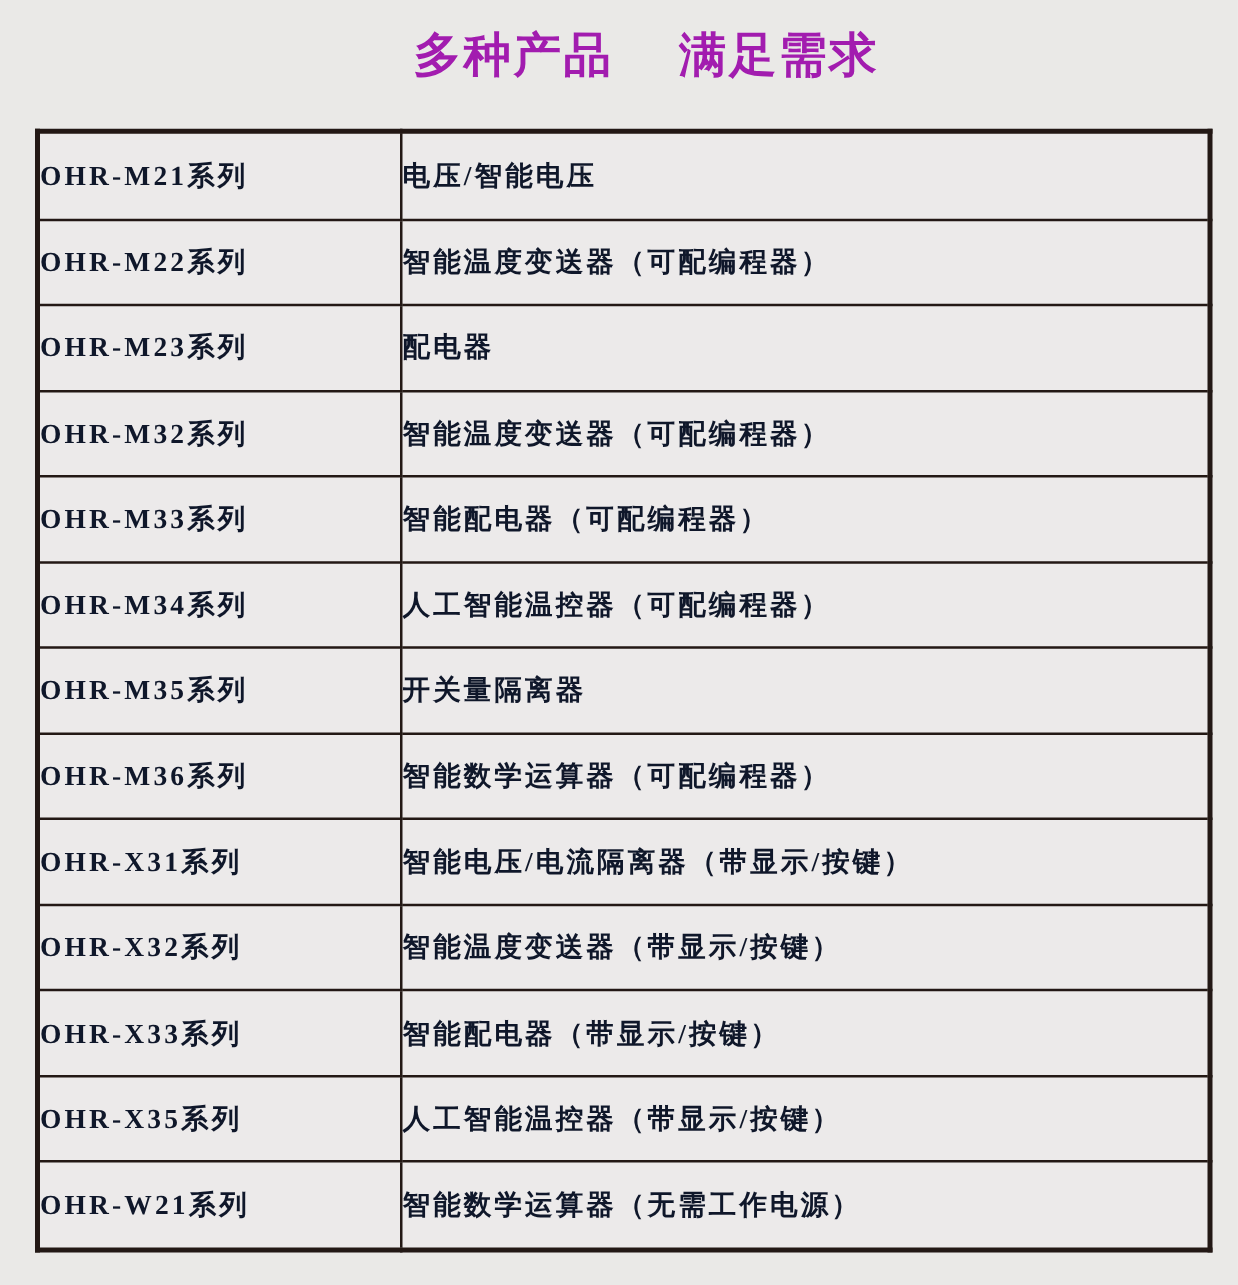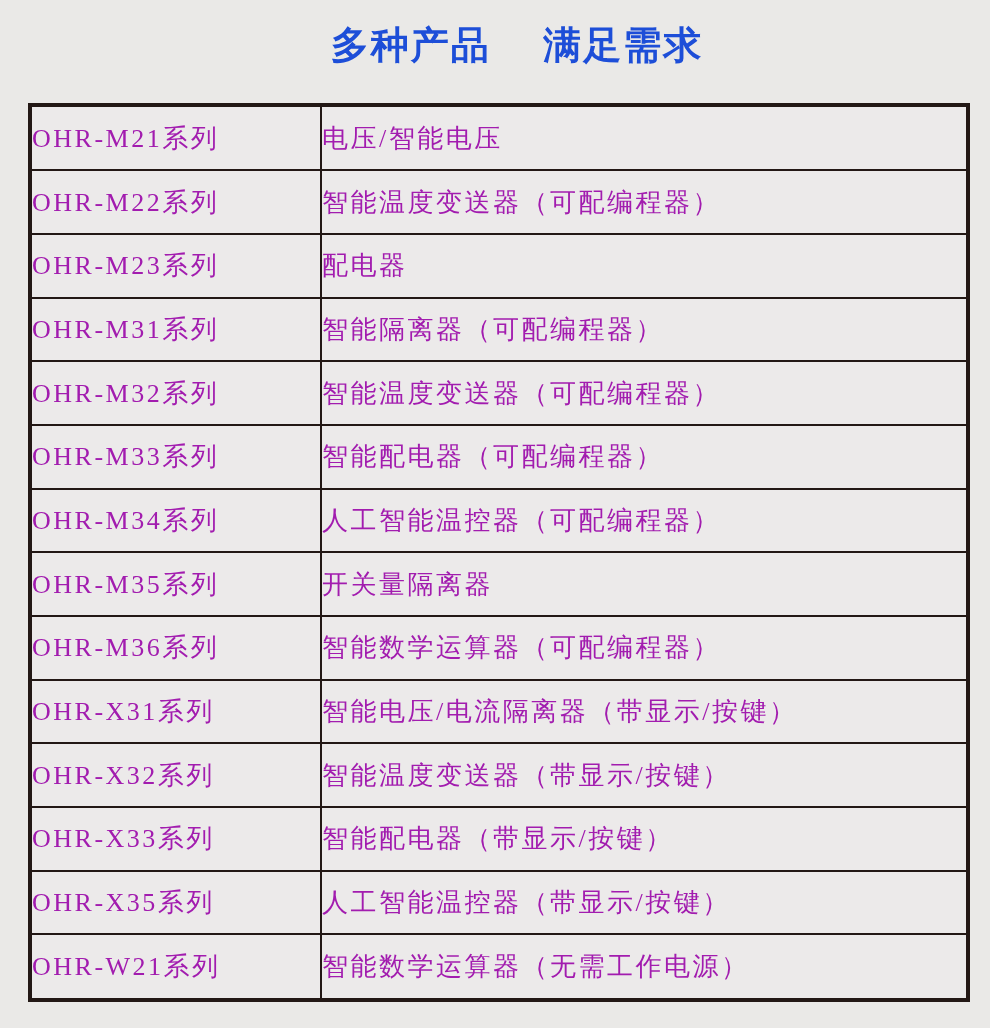"多种产品 满足需求" .page-title { color: #1d4ed8 -> #a21caf }
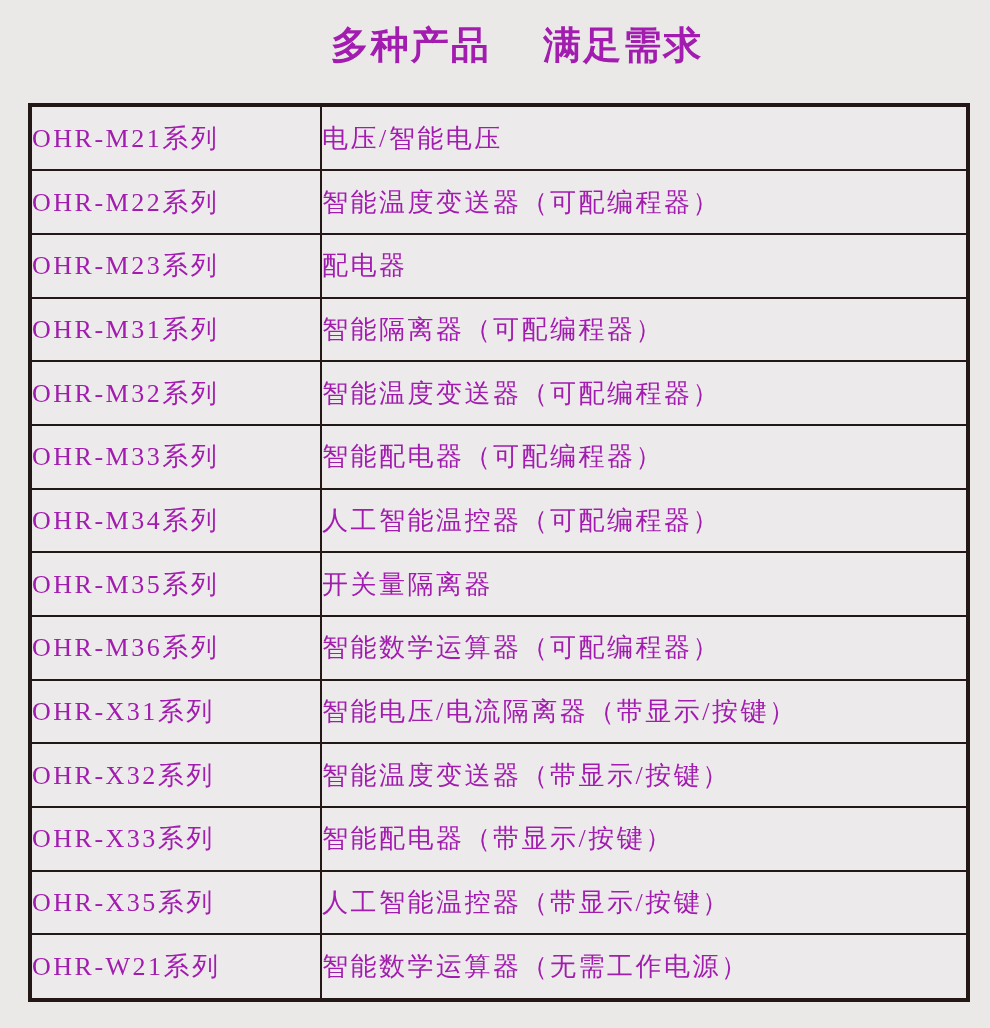"OHR-M21系列" table.product-table td { color: #a21caf -> #0f172a; font-size: 26px -> 22px; font-weight: 400 -> 700 }
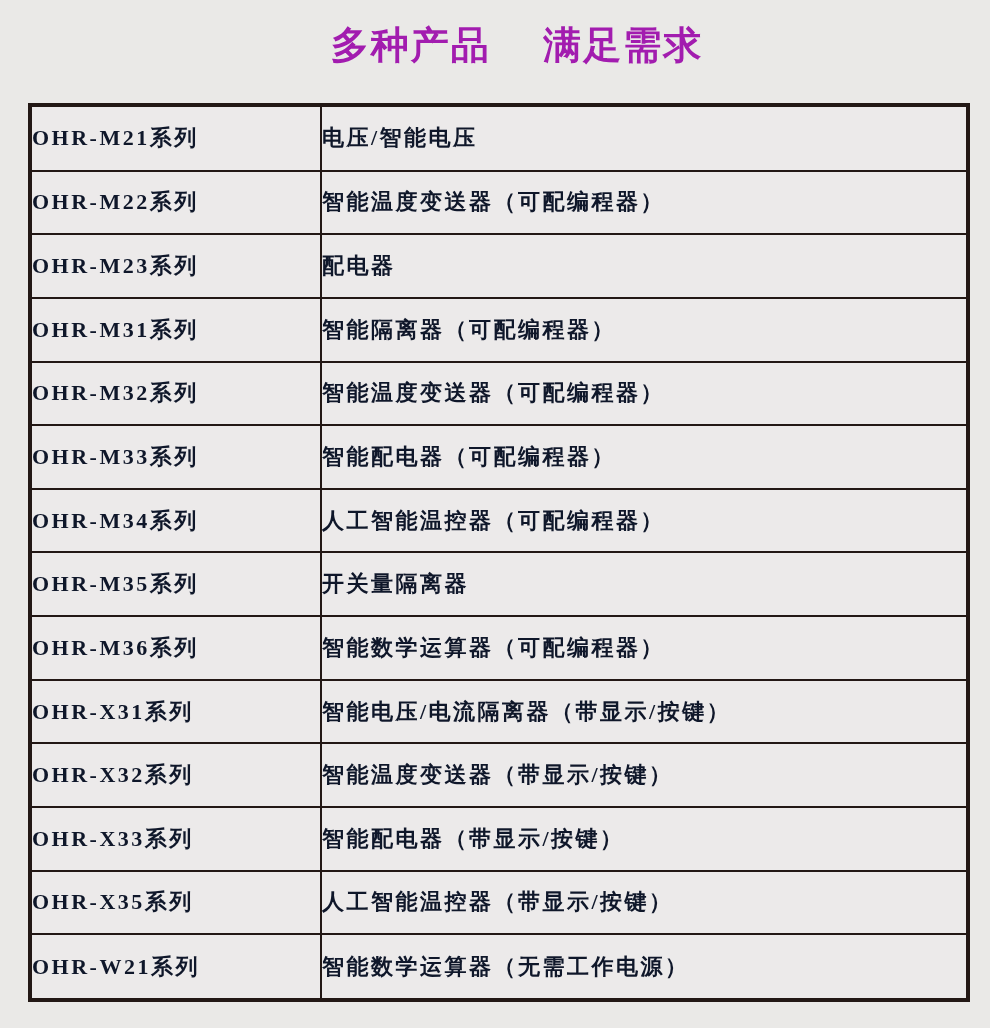"OHR-M31系列" tr { html: <tr> <td>OHR-M31系列</td> <td>智能隔离器（可配编程器）</td> </tr> -> none }
